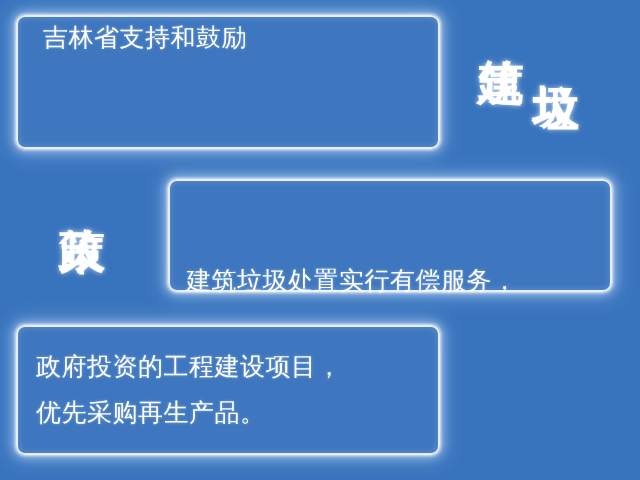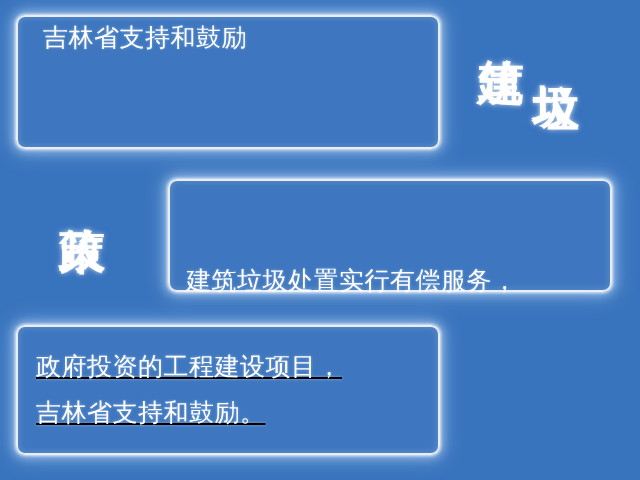"政府投资的工程建设项目，" #panel-bottom-text { text-decoration: underline -> none }
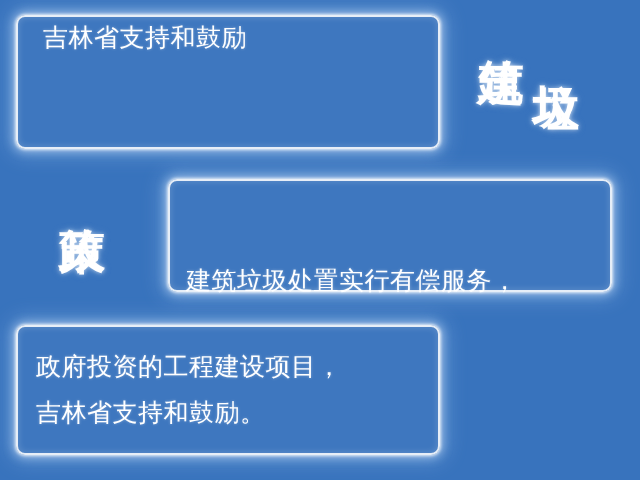"吉林省支持和鼓励。" div.line { text: 吉林省支持和鼓励 -> 优先采购再生产品 }
